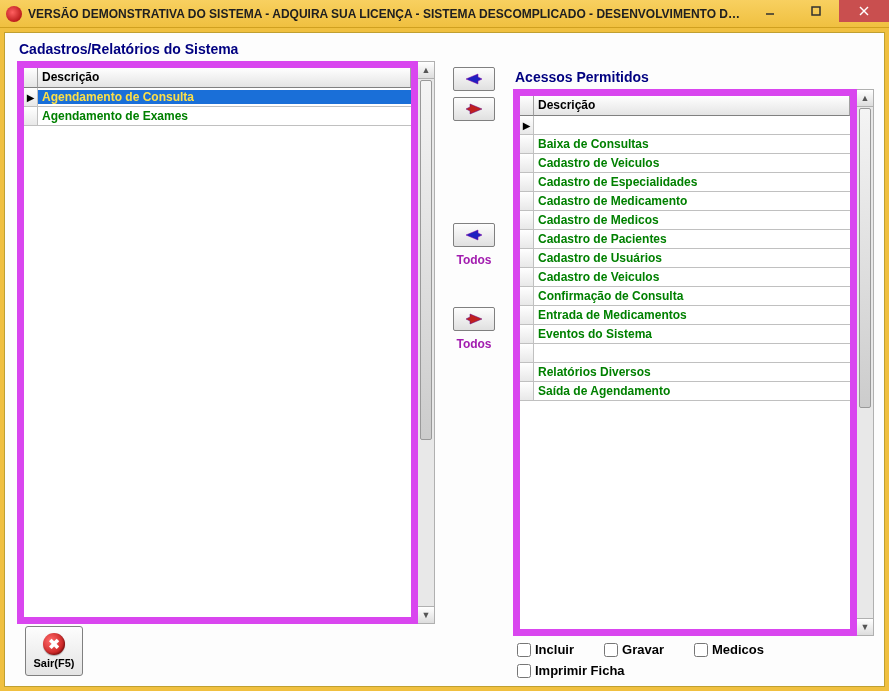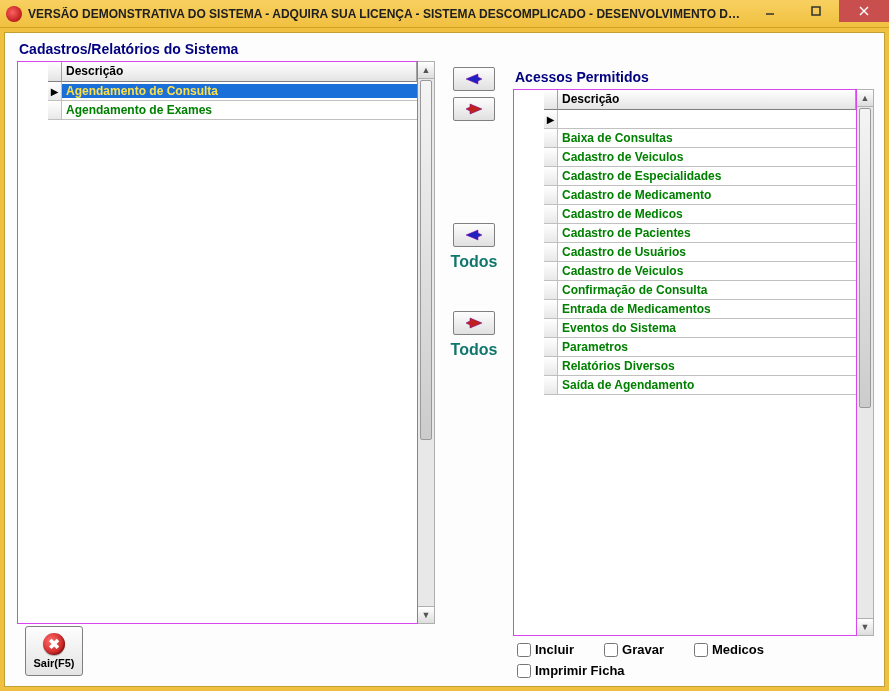"Descrição" .grid { border: 1px solid #d946ef -> 7px solid #d946ef; padding-left: 30px -> none }
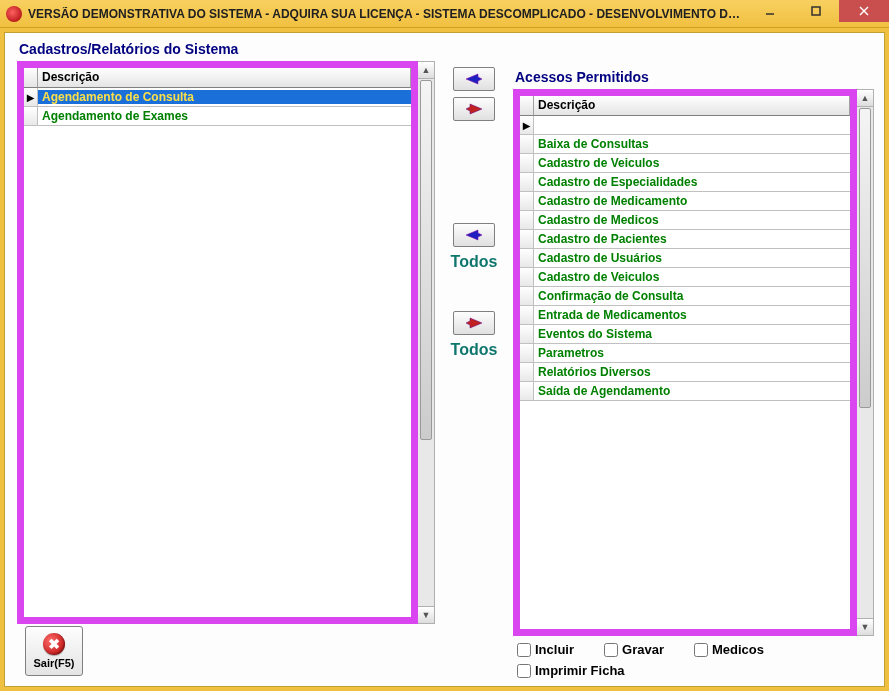"Todos" .mid-label { color: #0f766e -> #a21caf; font-size: 16px -> 12px }
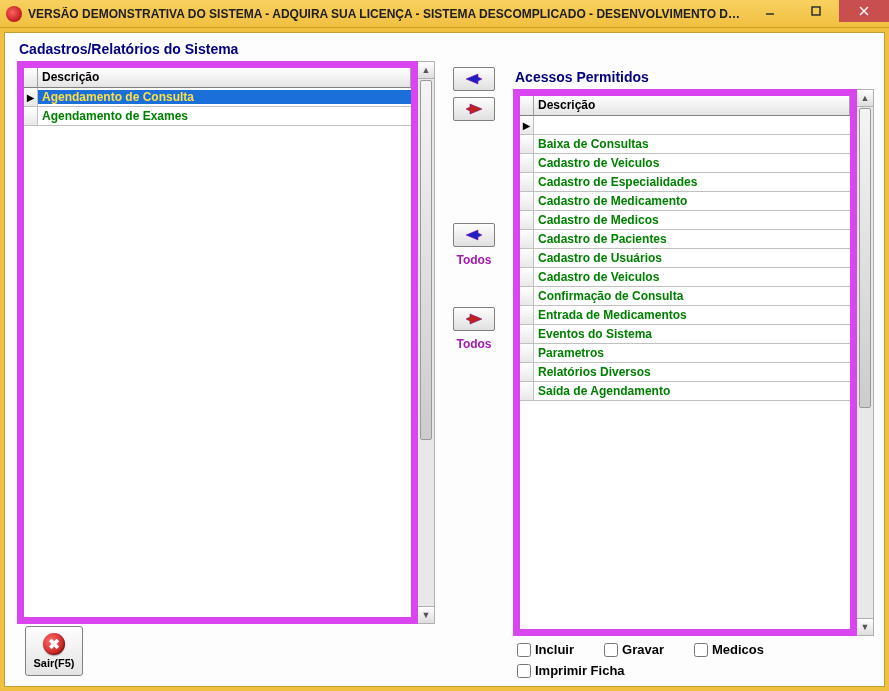"Parametros" div.cell { html: <div>Parametros</div> -> none }
